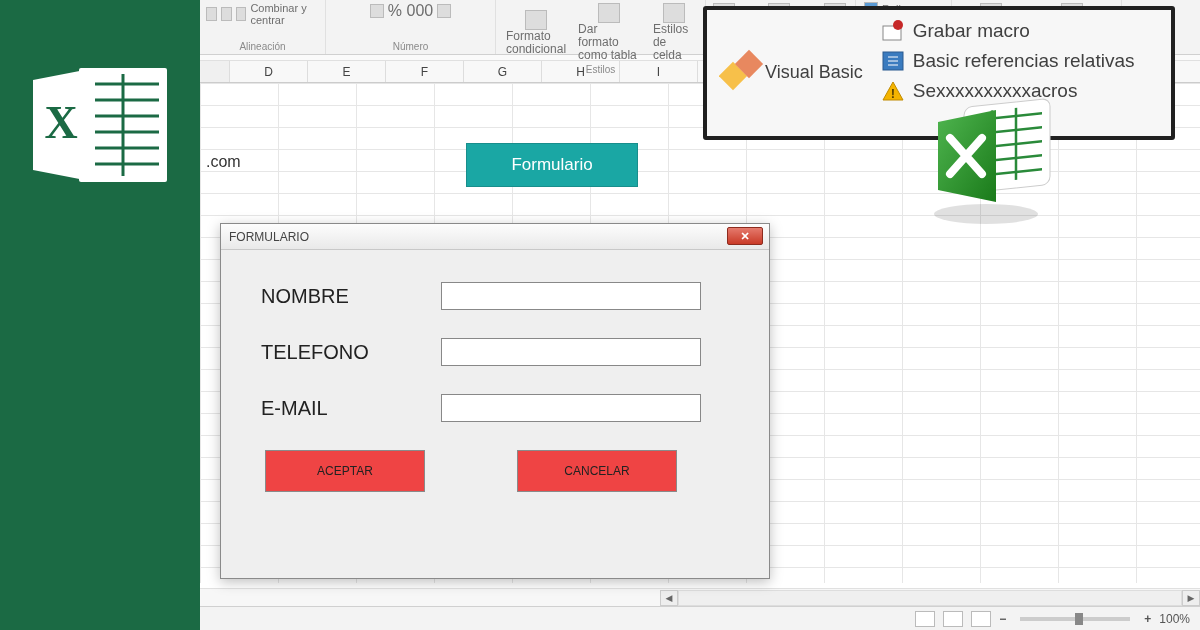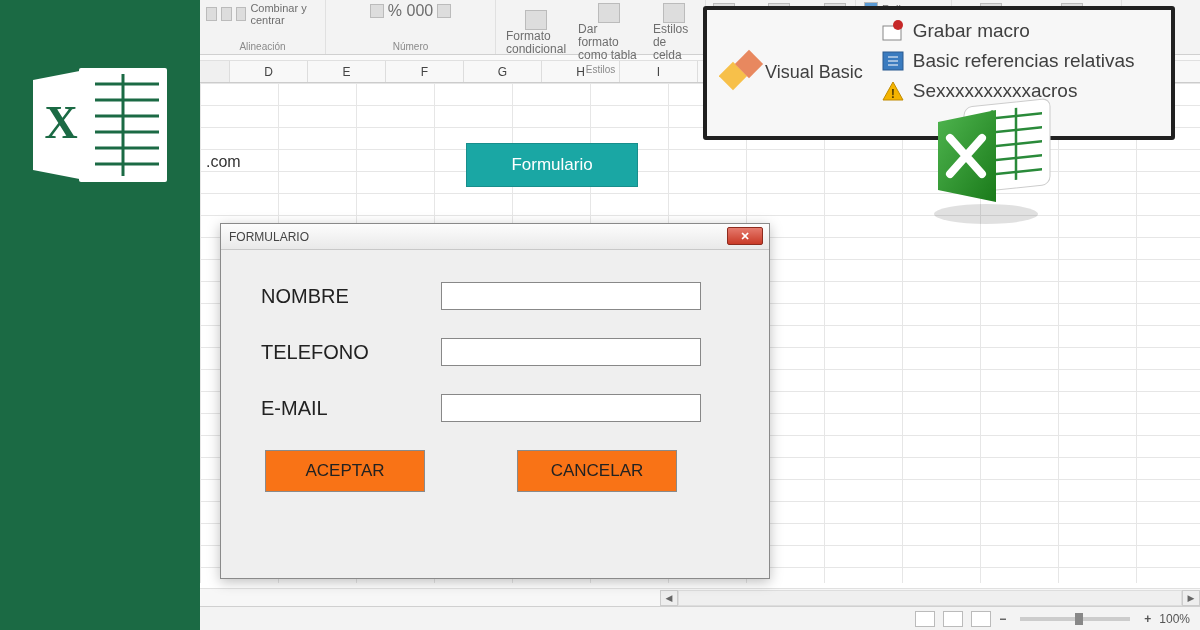"ACEPTAR" .uf-btn { background: #f97316 -> #ef4444; font-size: 17px -> 12px }
